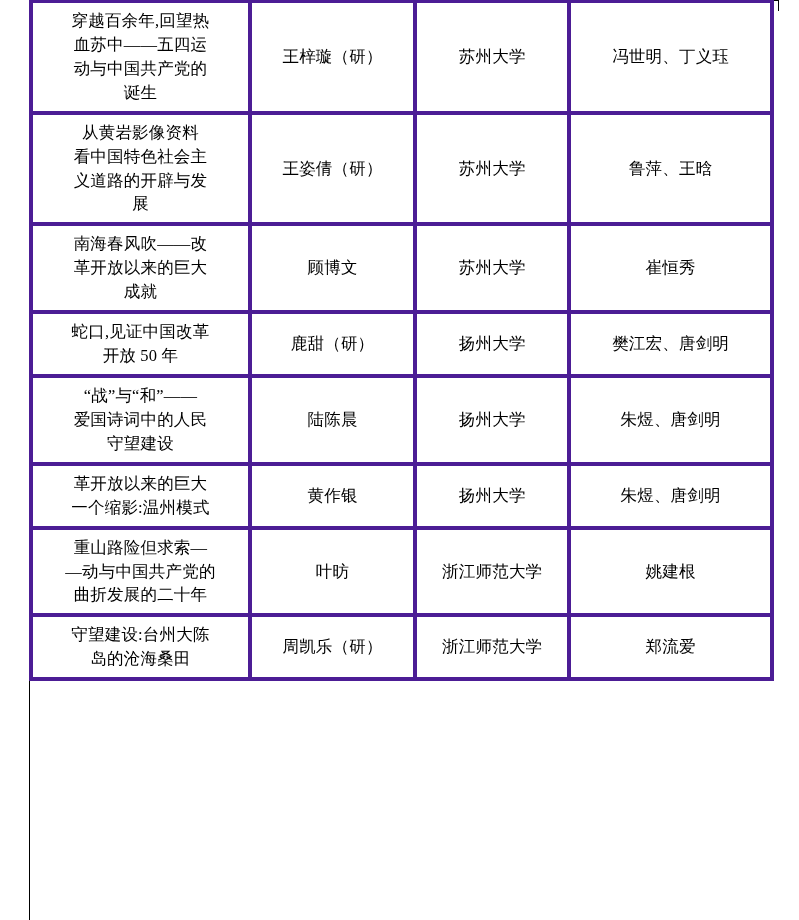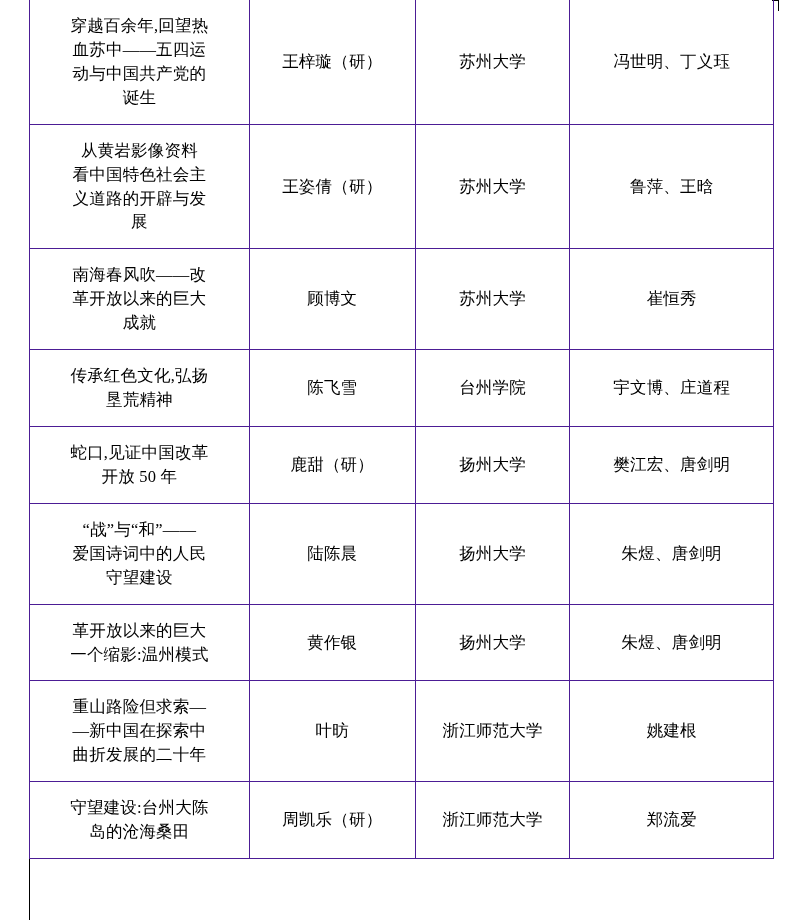"穿越百余年,回望热" .doc-table td { border: 1px solid #4c1d95 -> 4px solid #4c1d95; padding: 14px 4px -> 6px 4px }
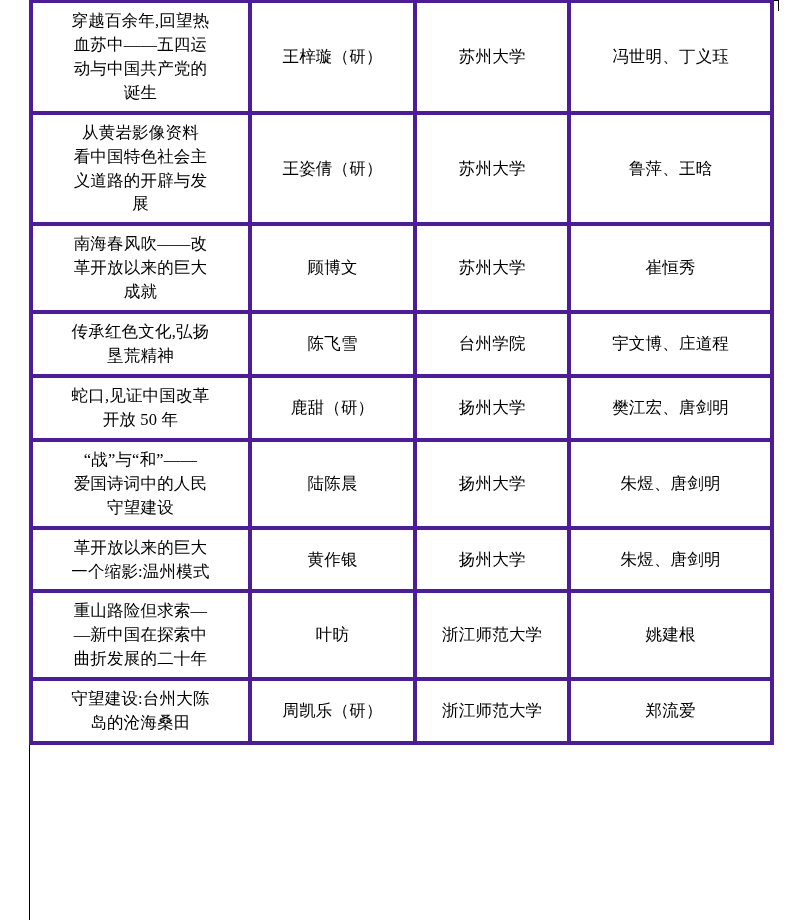"传承红色文化,弘扬" tr { html: <tr> <td> <span>传承红色文化,弘扬 垦荒精神</span> </td> <td> <span>陈飞雪</span> </td> <td> <span>台州学院</span> </td> <td> <span>宇文博、庄道程</span> </td> </tr> -> none }
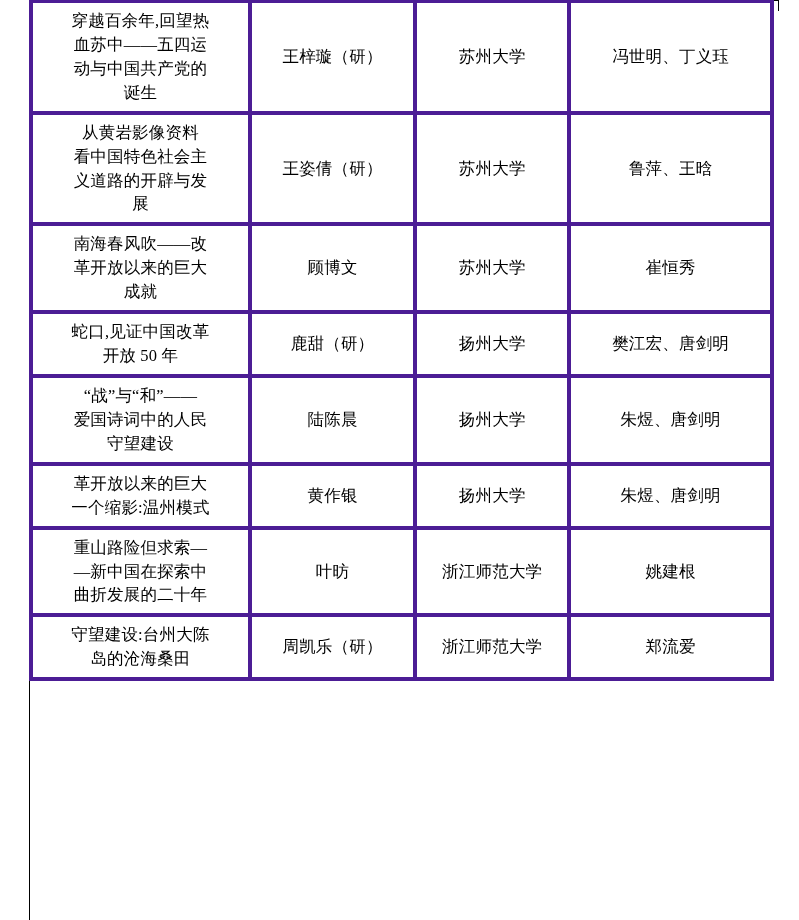"重山路险但求索—" span.cell-text { text: 新中国在探索中 -> 动与中国共产党的 }
